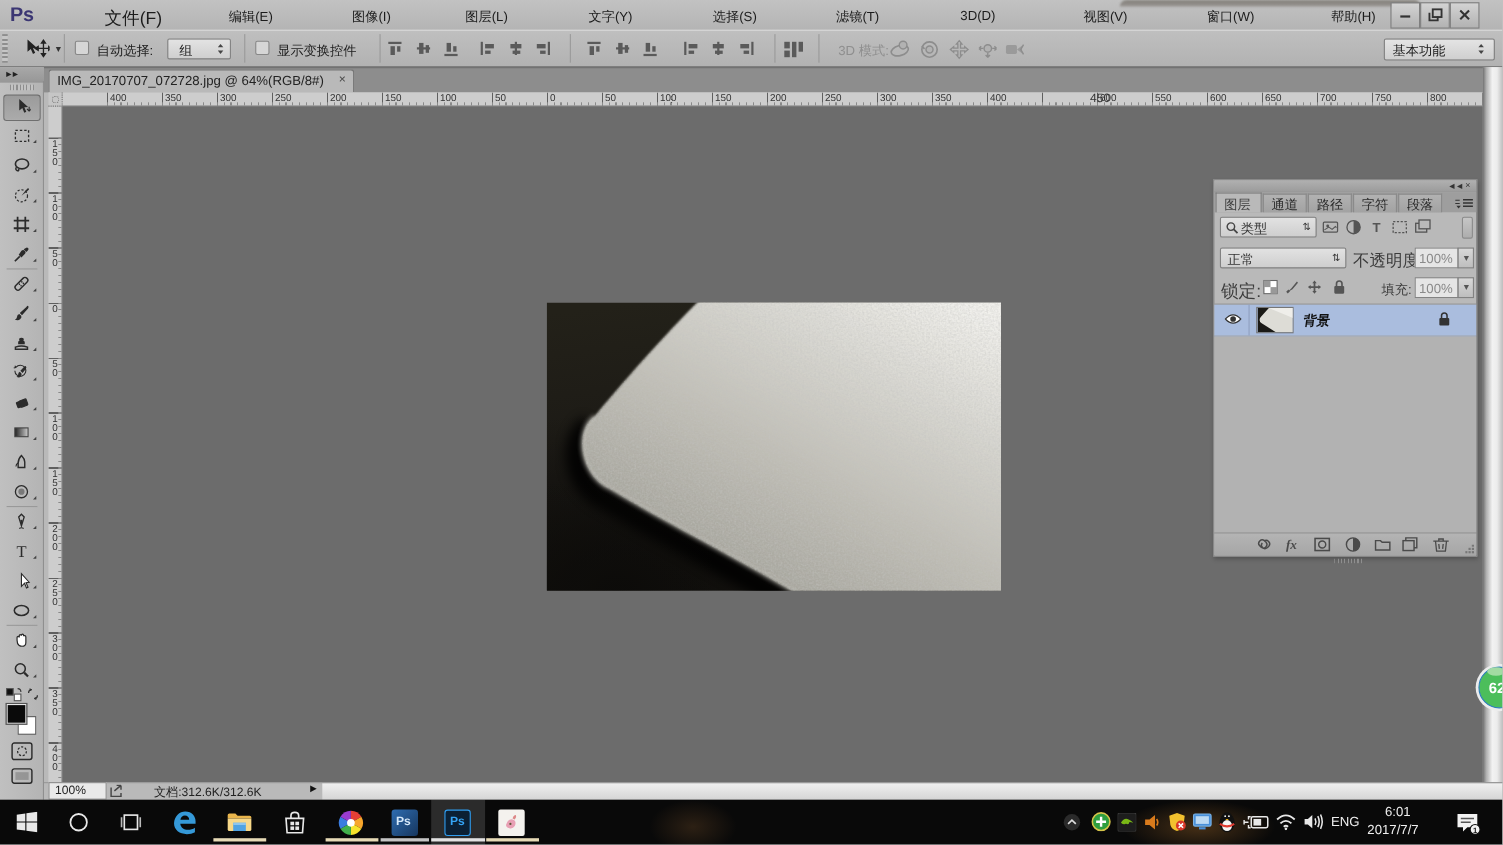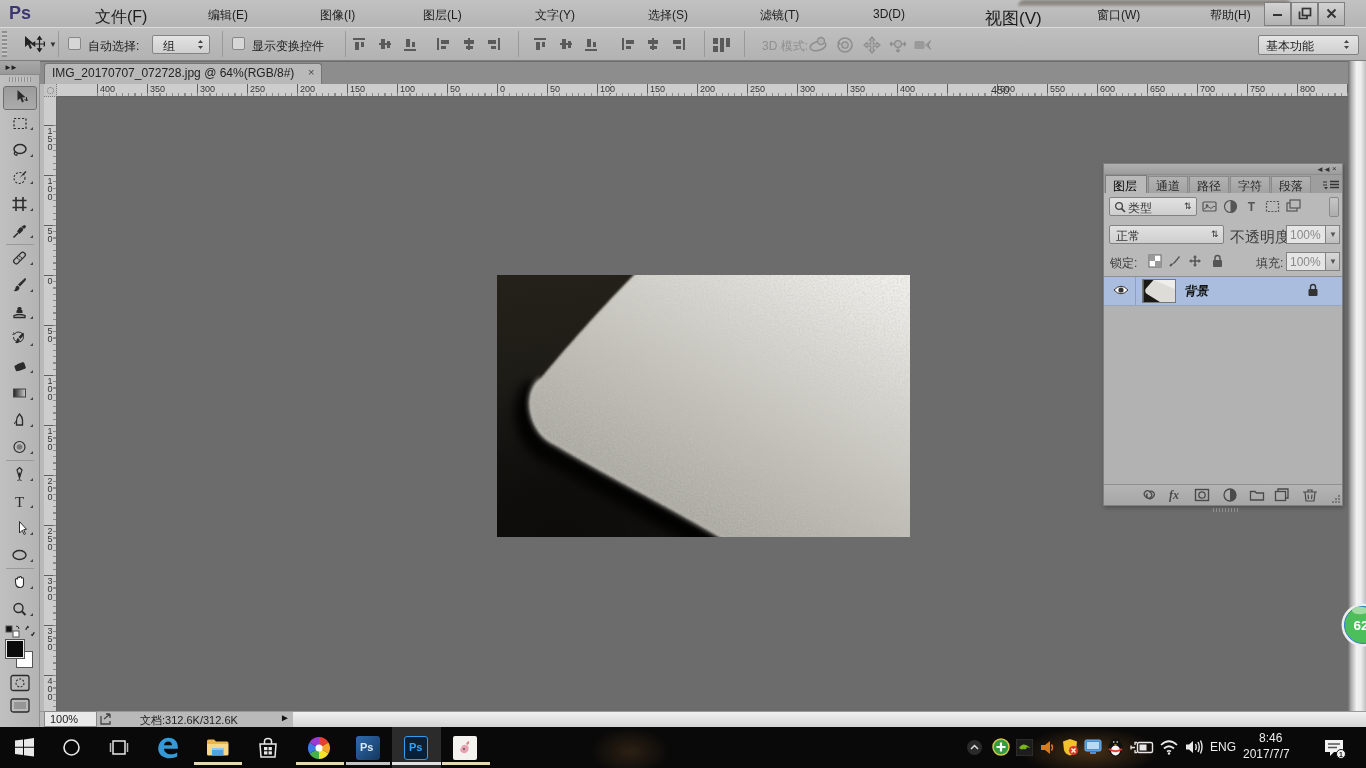"视图(V)" div.tx { font-size: 17px -> 12px }
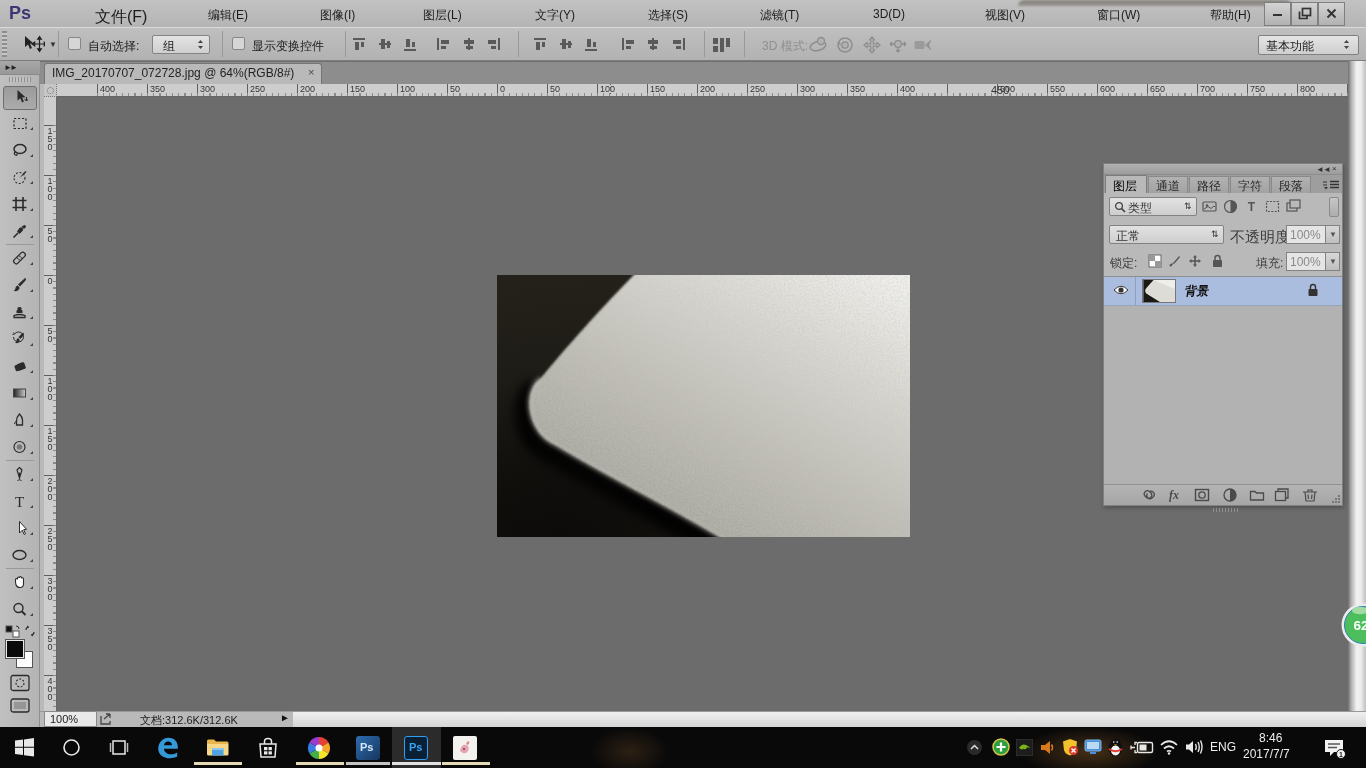"图层" div.tx { color: #000000 -> #404040 }
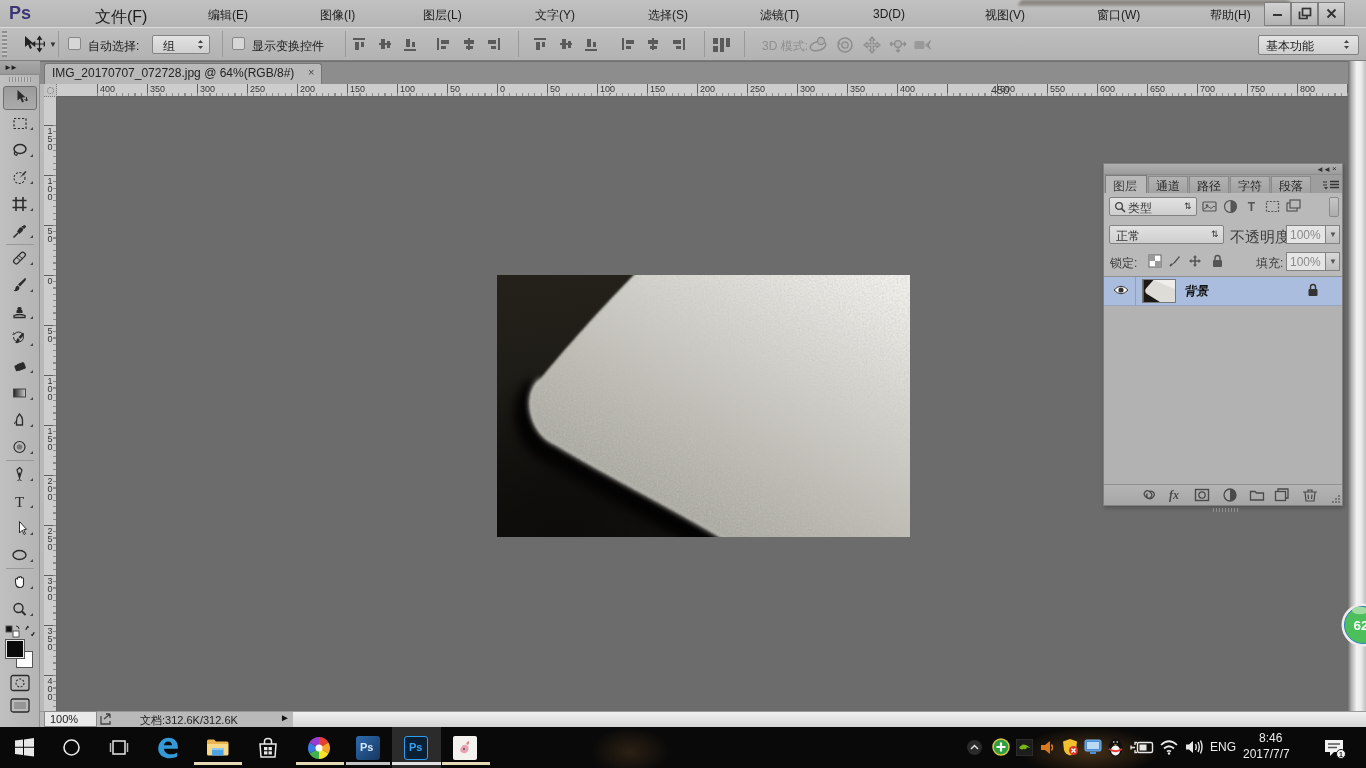"锁定:" div.tx { font-size: 12px -> 16px }
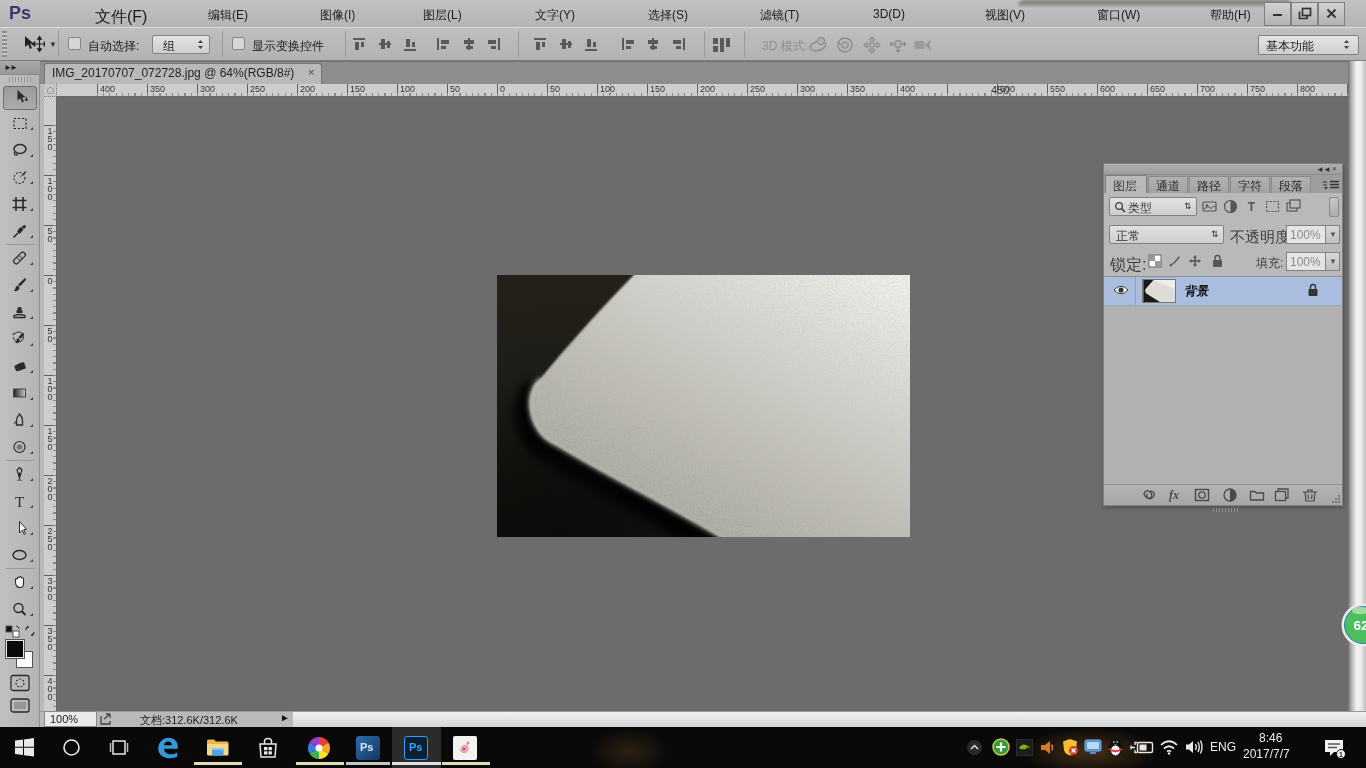"8:46" div.tx { text: 8:46 -> 6:01 }
